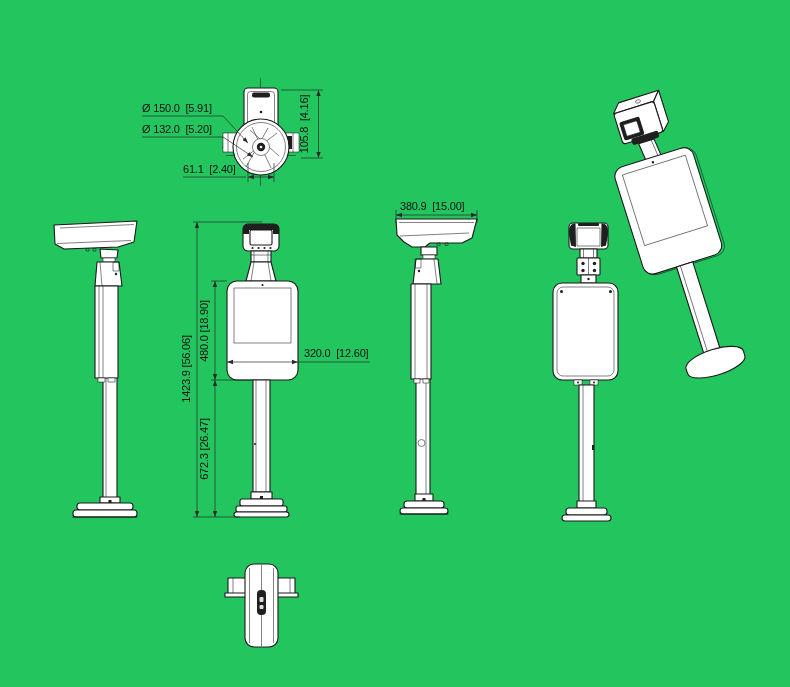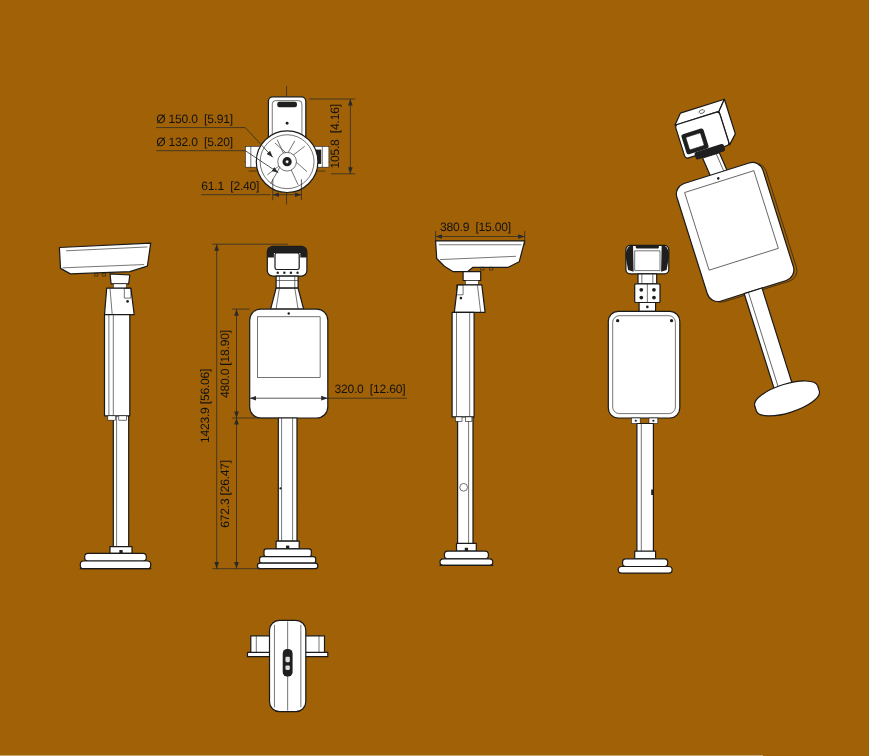"Ø 150.0 [5.91]" .canvas { background: #a16207 -> #22c55e }
